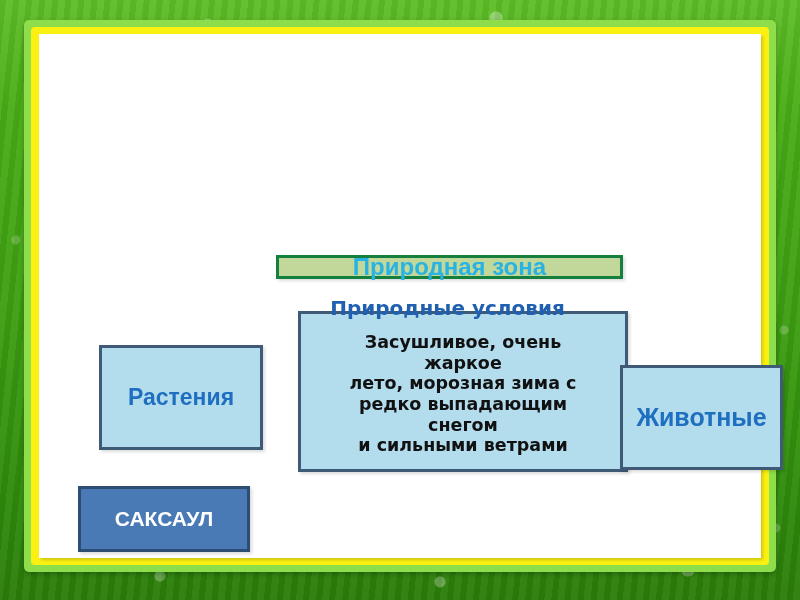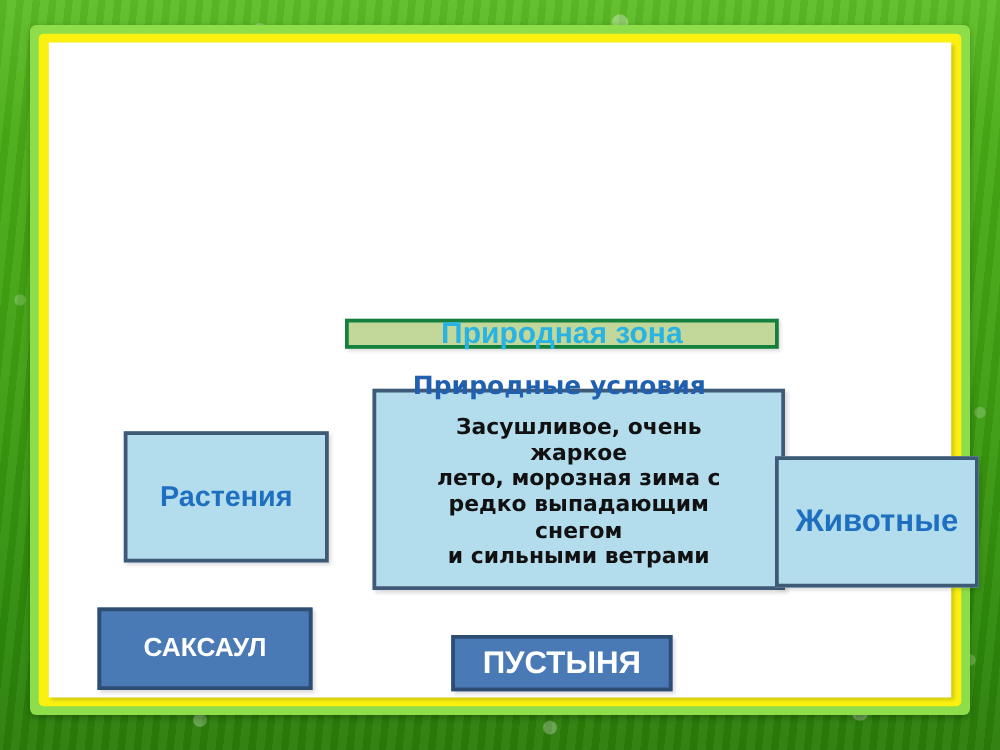"ПУСТЫНЯ" div.box { html: <div> <span>ПУСТЫНЯ</span> </div> -> none }
